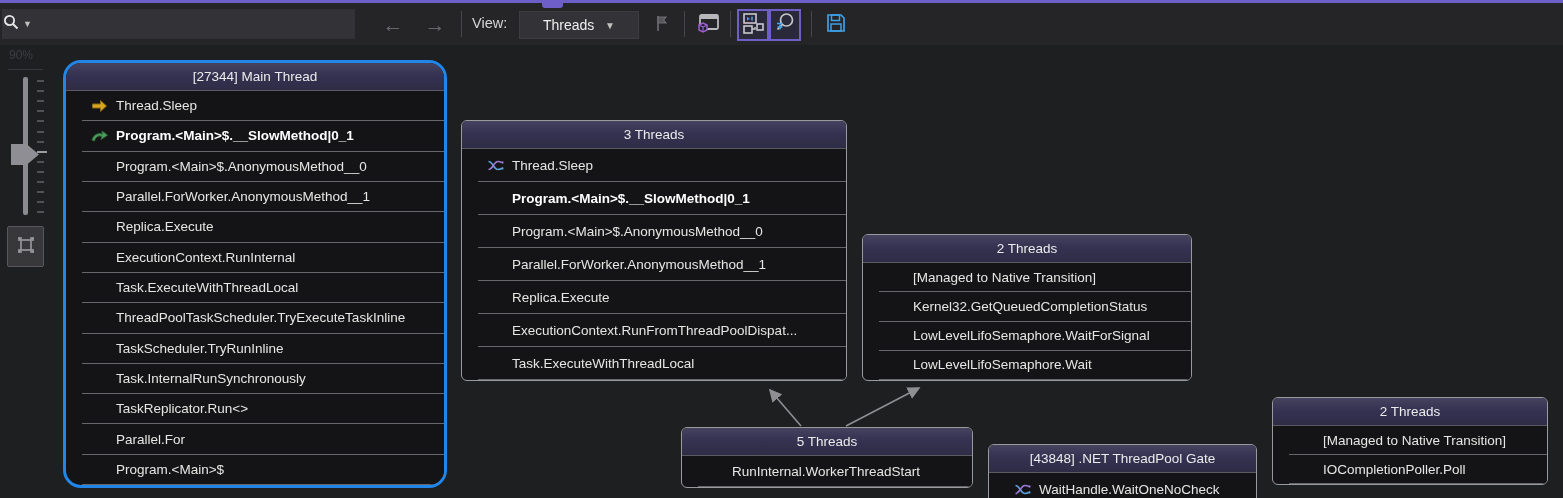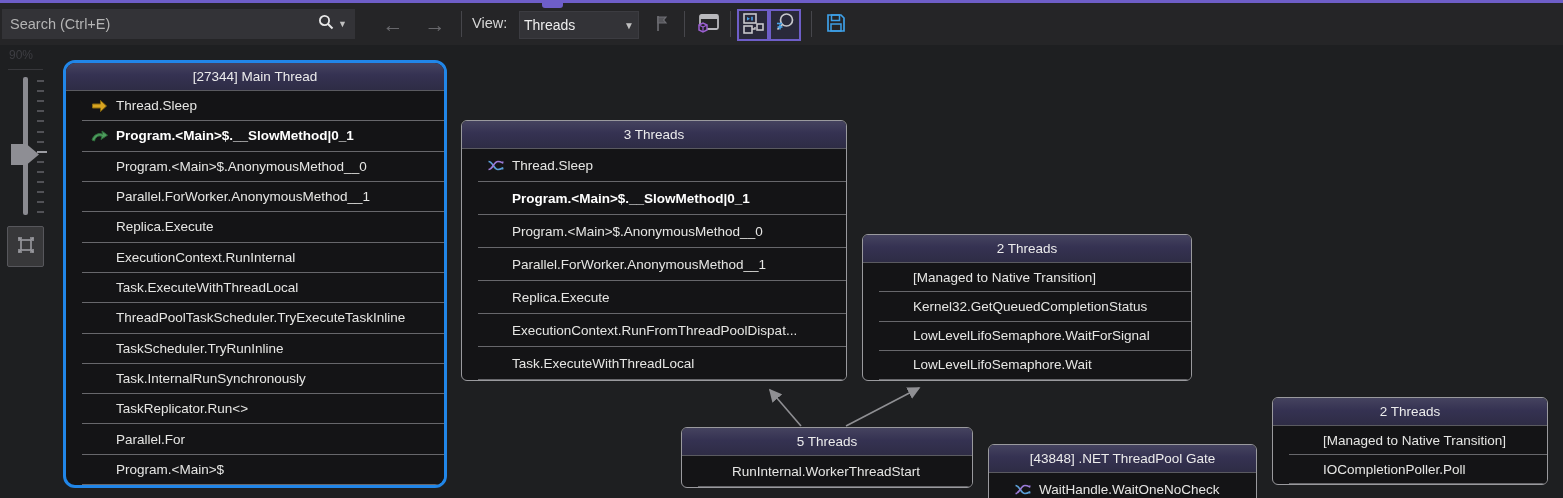"Search (Ctrl+E)" input { html: <input> -> none }
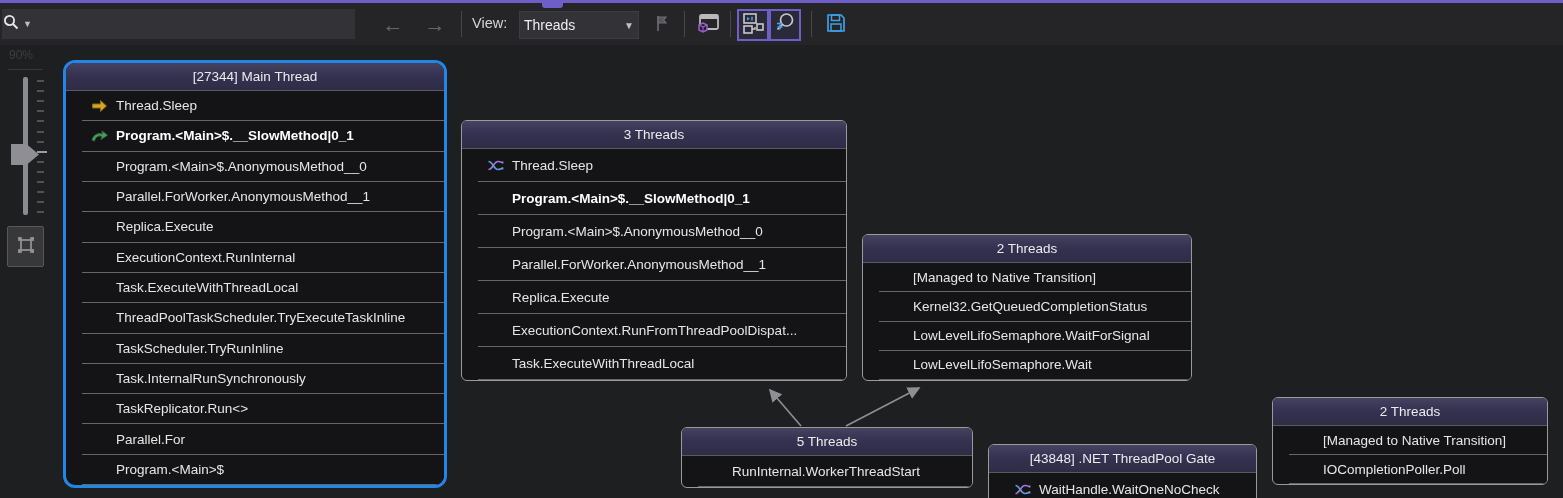"Threads" .view-dd { padding: 0 4px -> 0 23px }
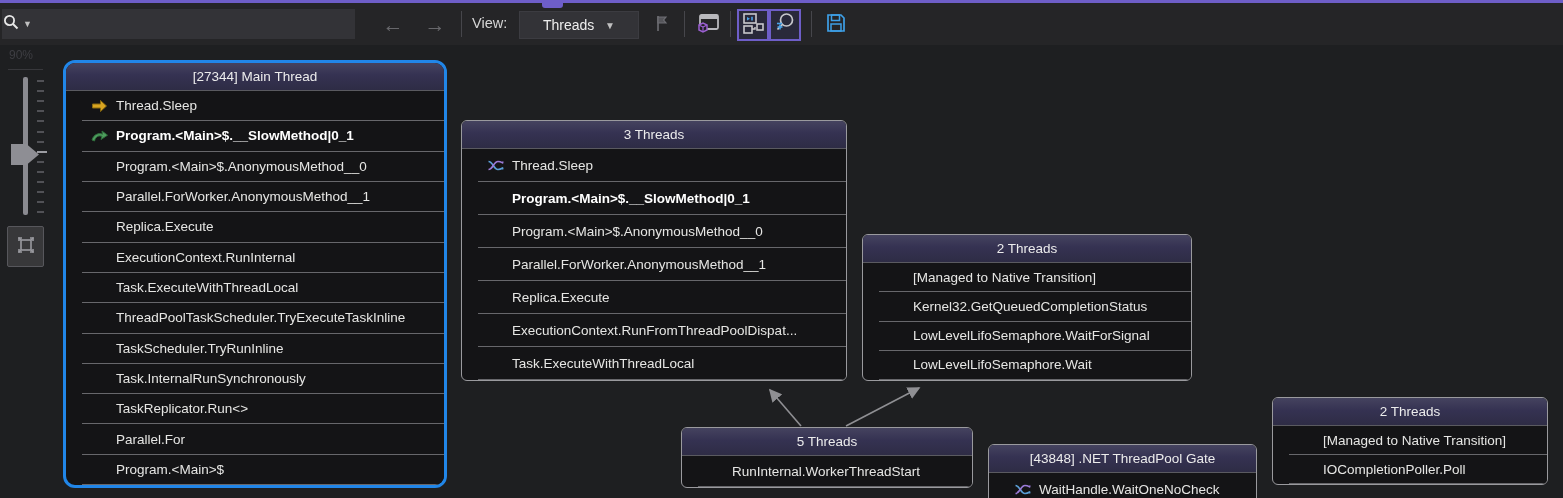"[27344] Main Thread" .stack-box.selected { border-radius: 12px -> 18px }
